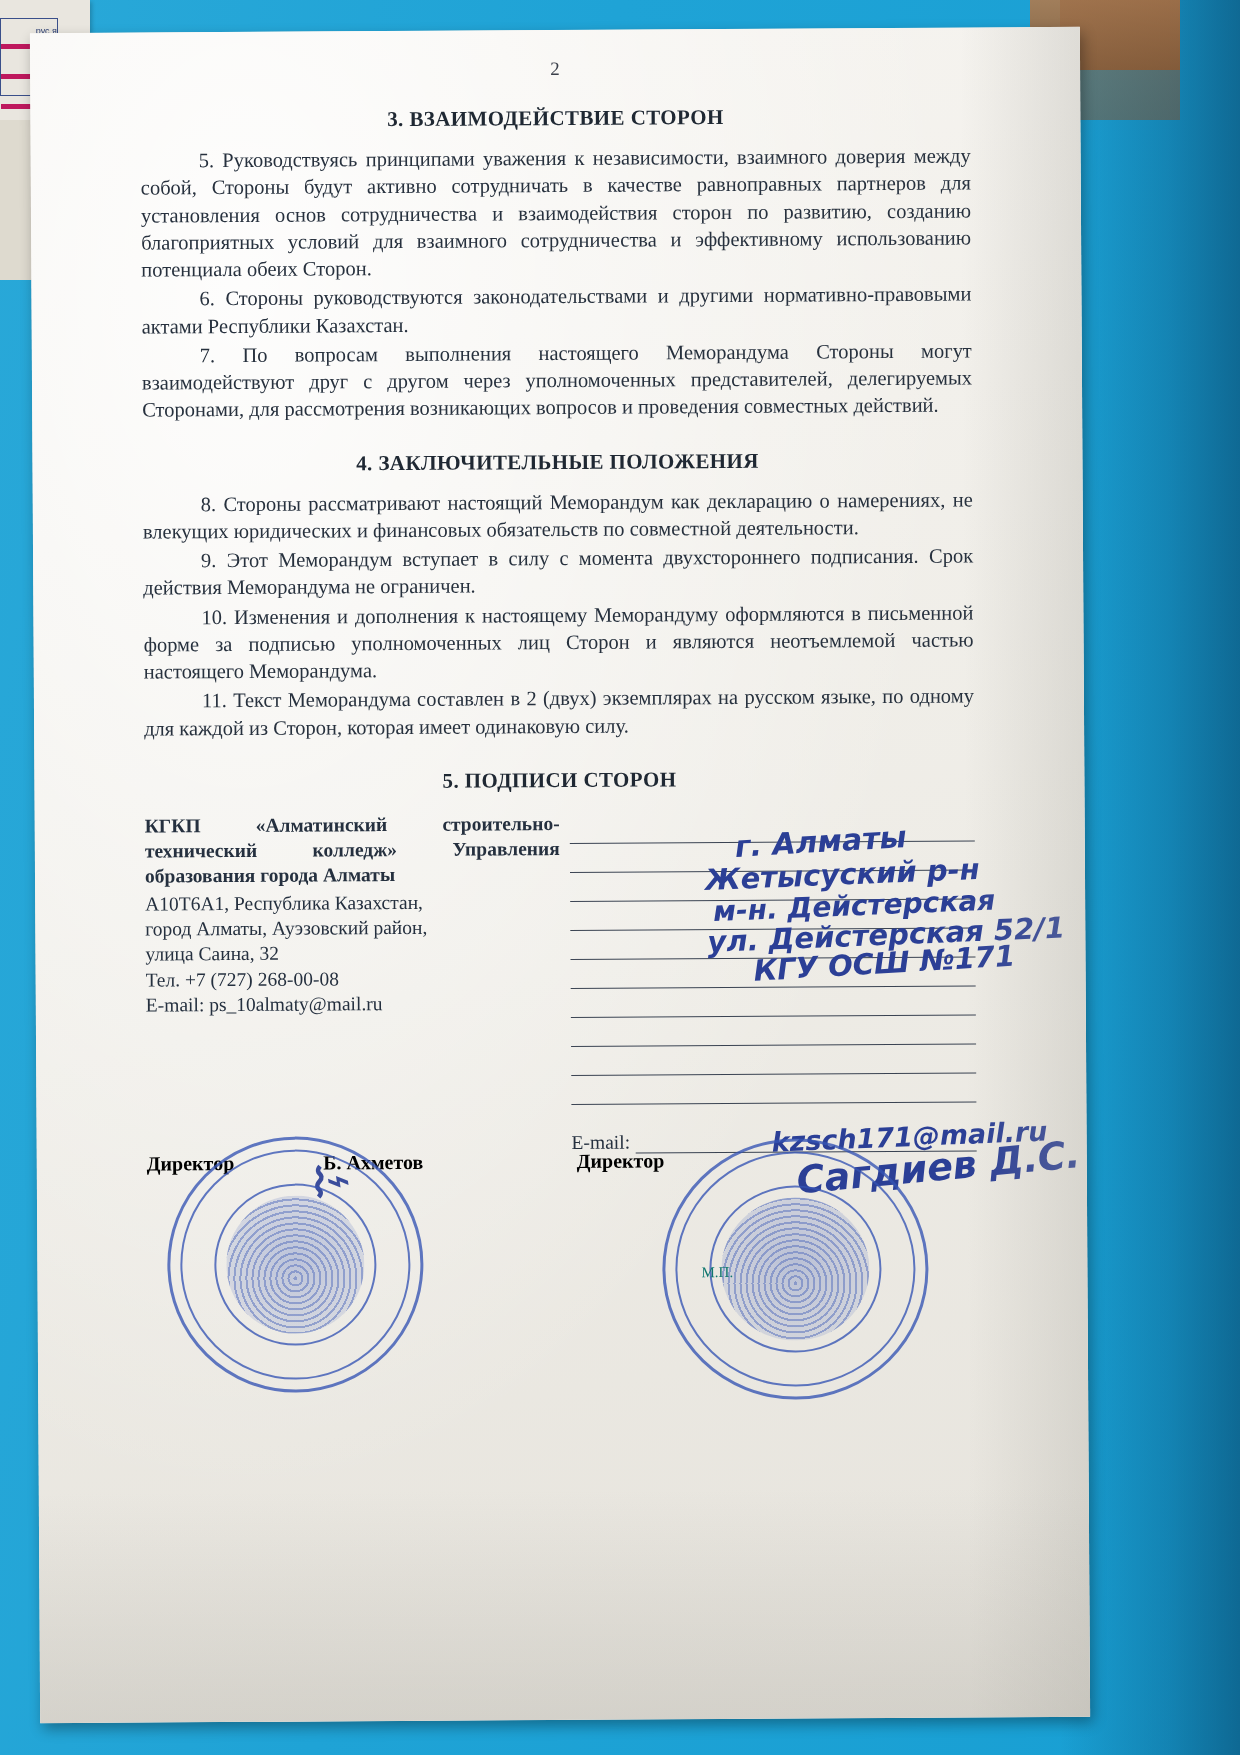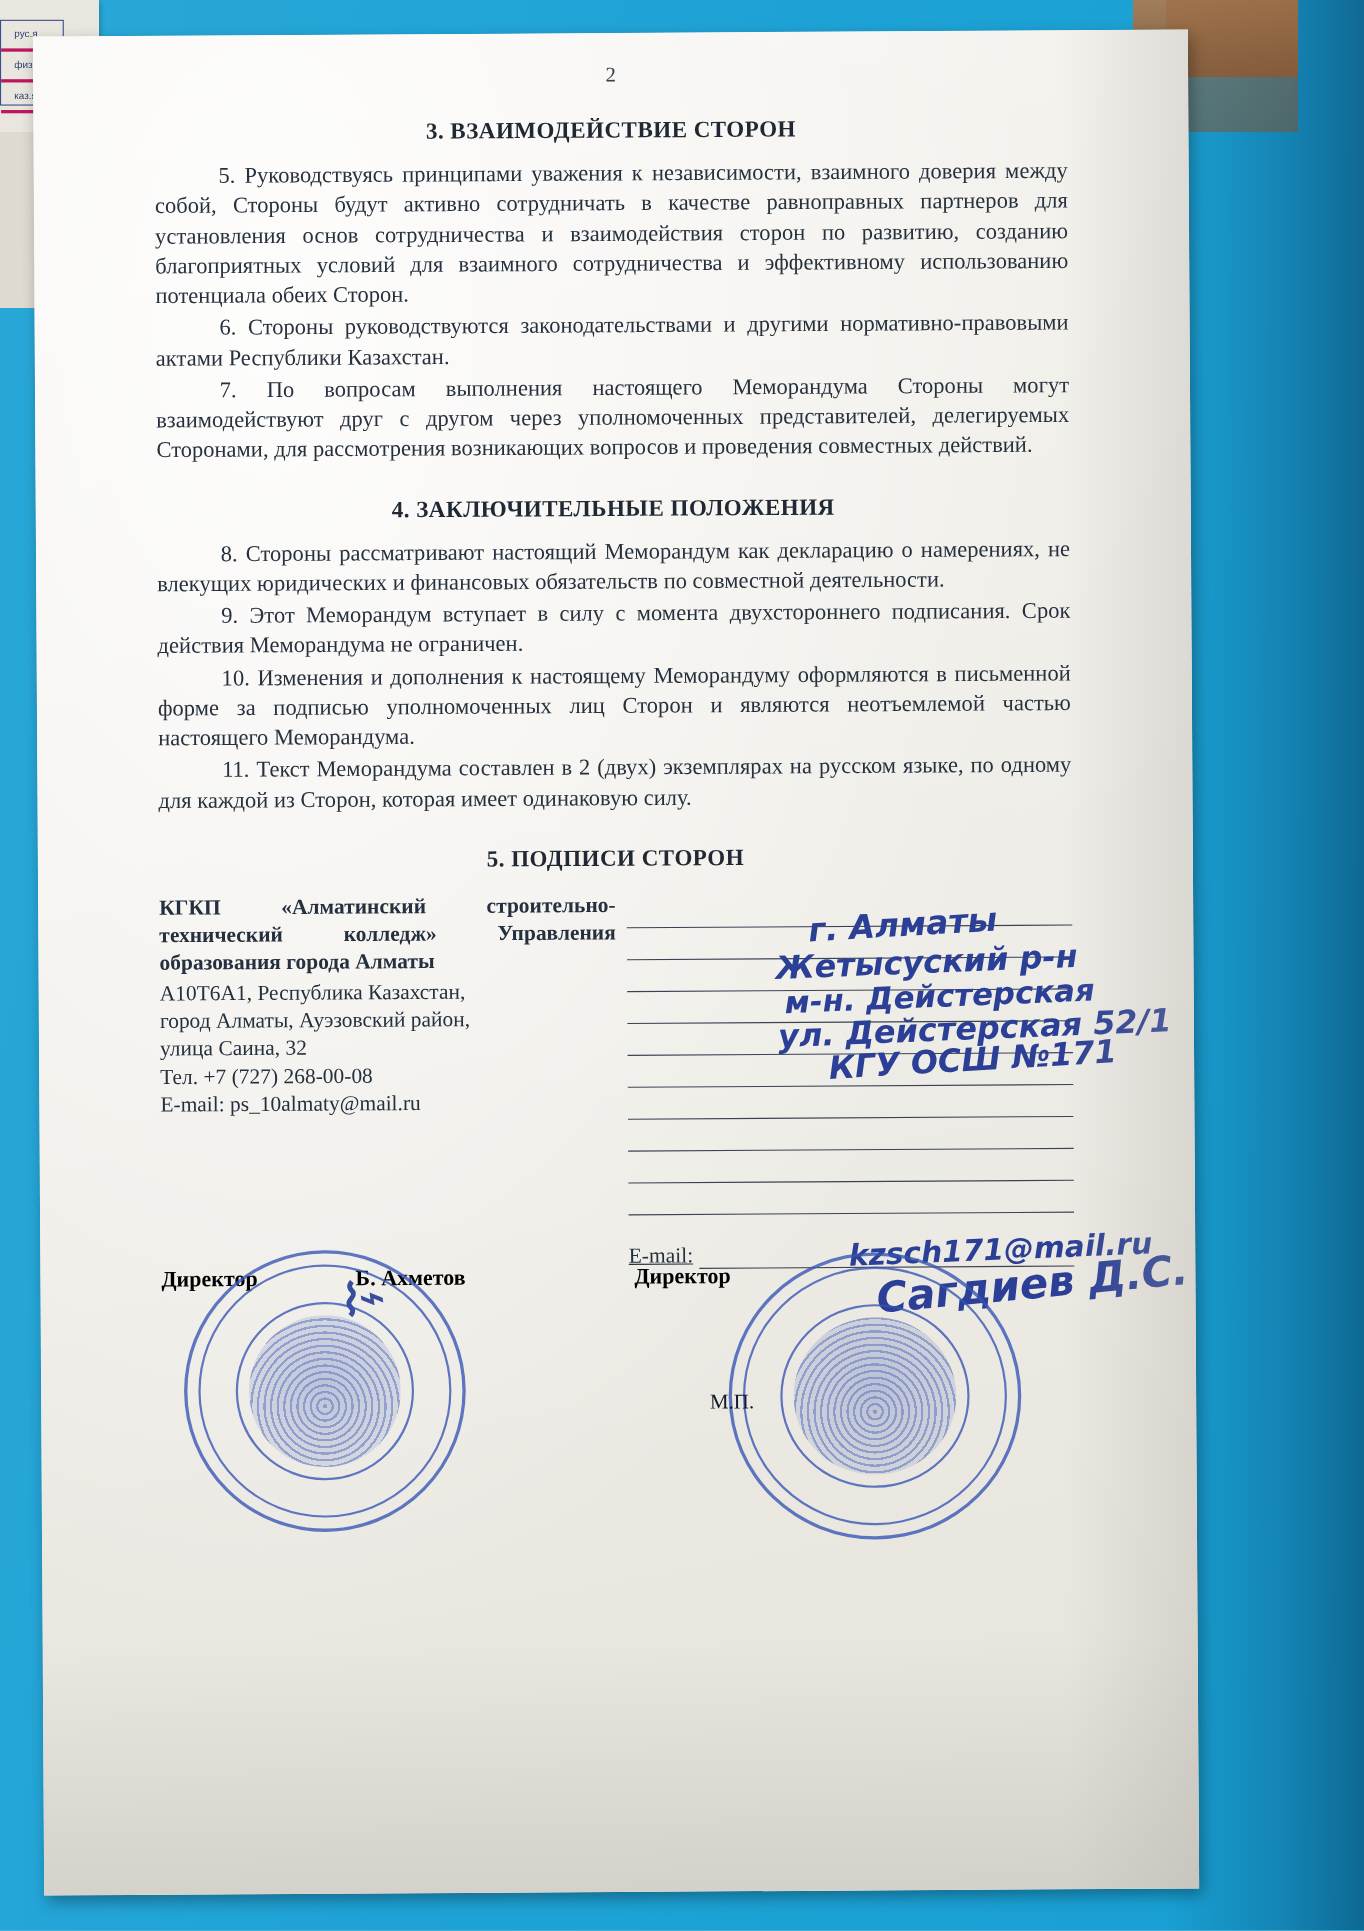"рус.я" .left-table div { border-bottom: 3px solid #be185d -> 5px solid #be185d; text-align: none -> right }
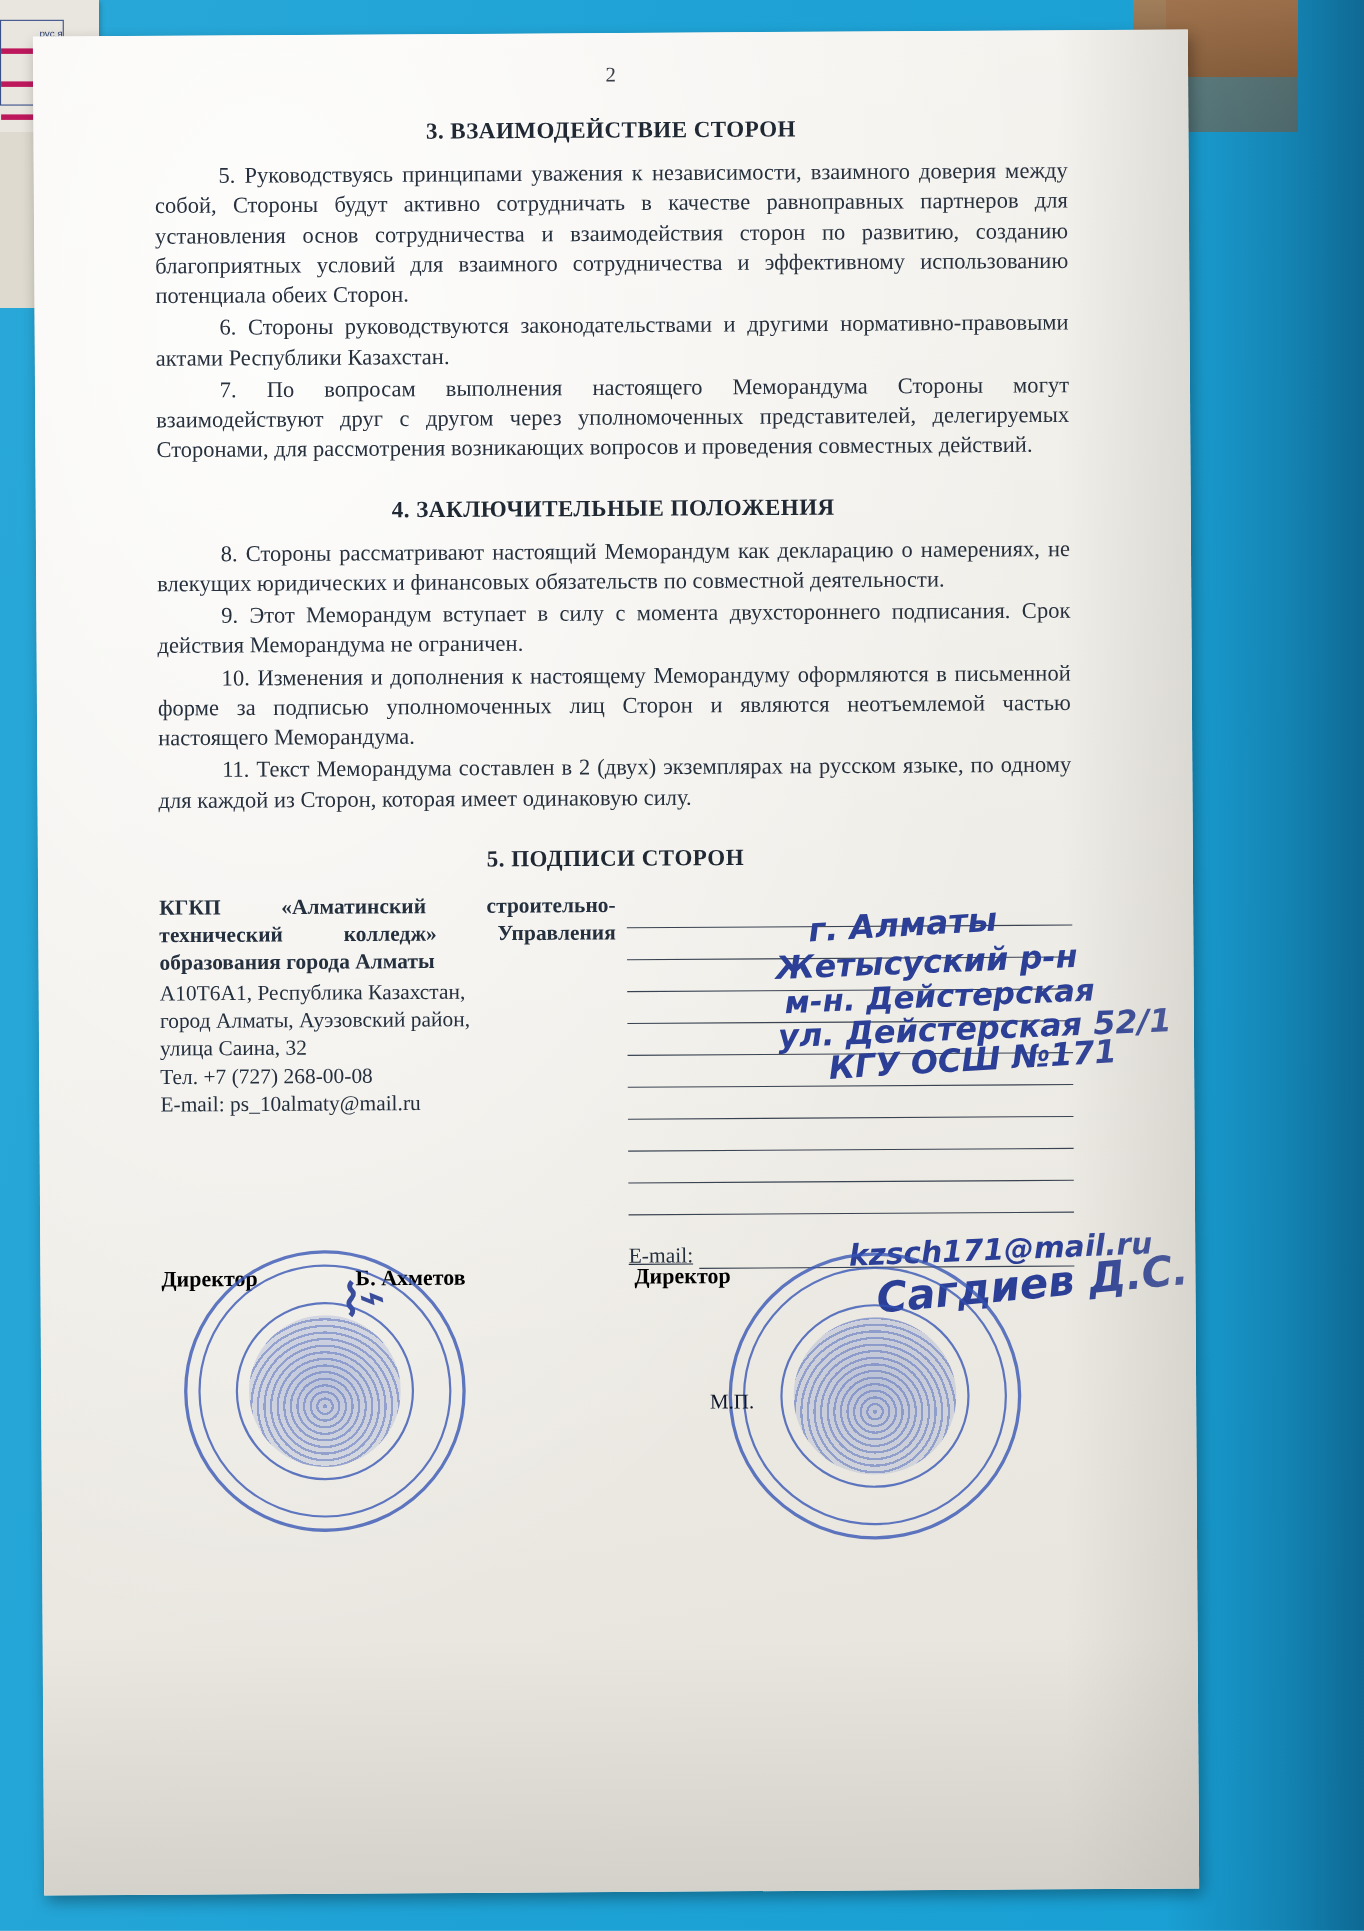"E-mail:" .email-label { text-decoration: underline -> none }
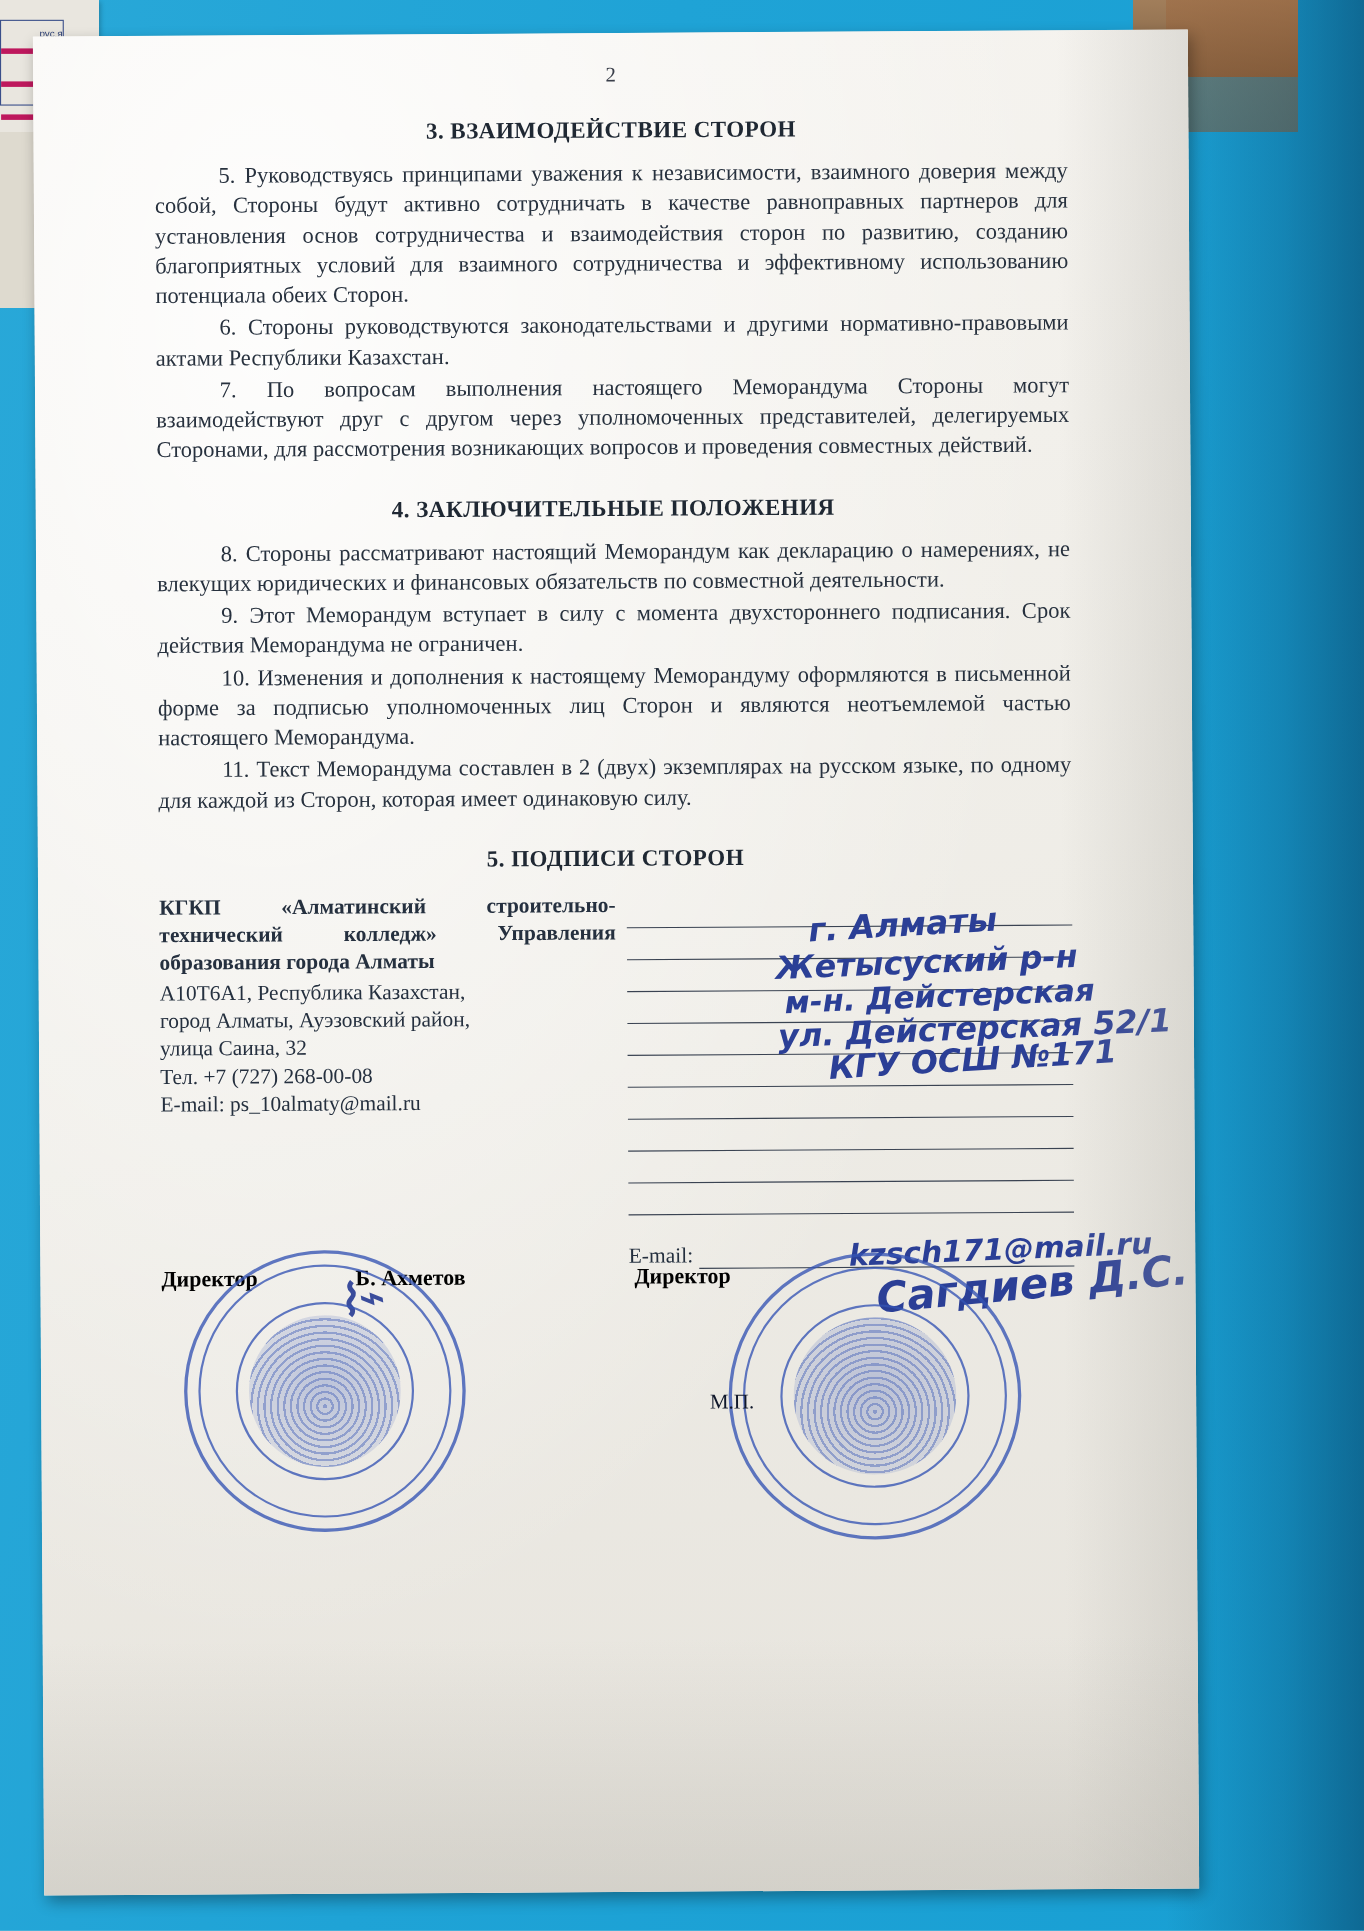"М.П." .mp { color: #0f172a -> #0f766e; font-size: 19px -> 15px; left: 608px -> 664px }
